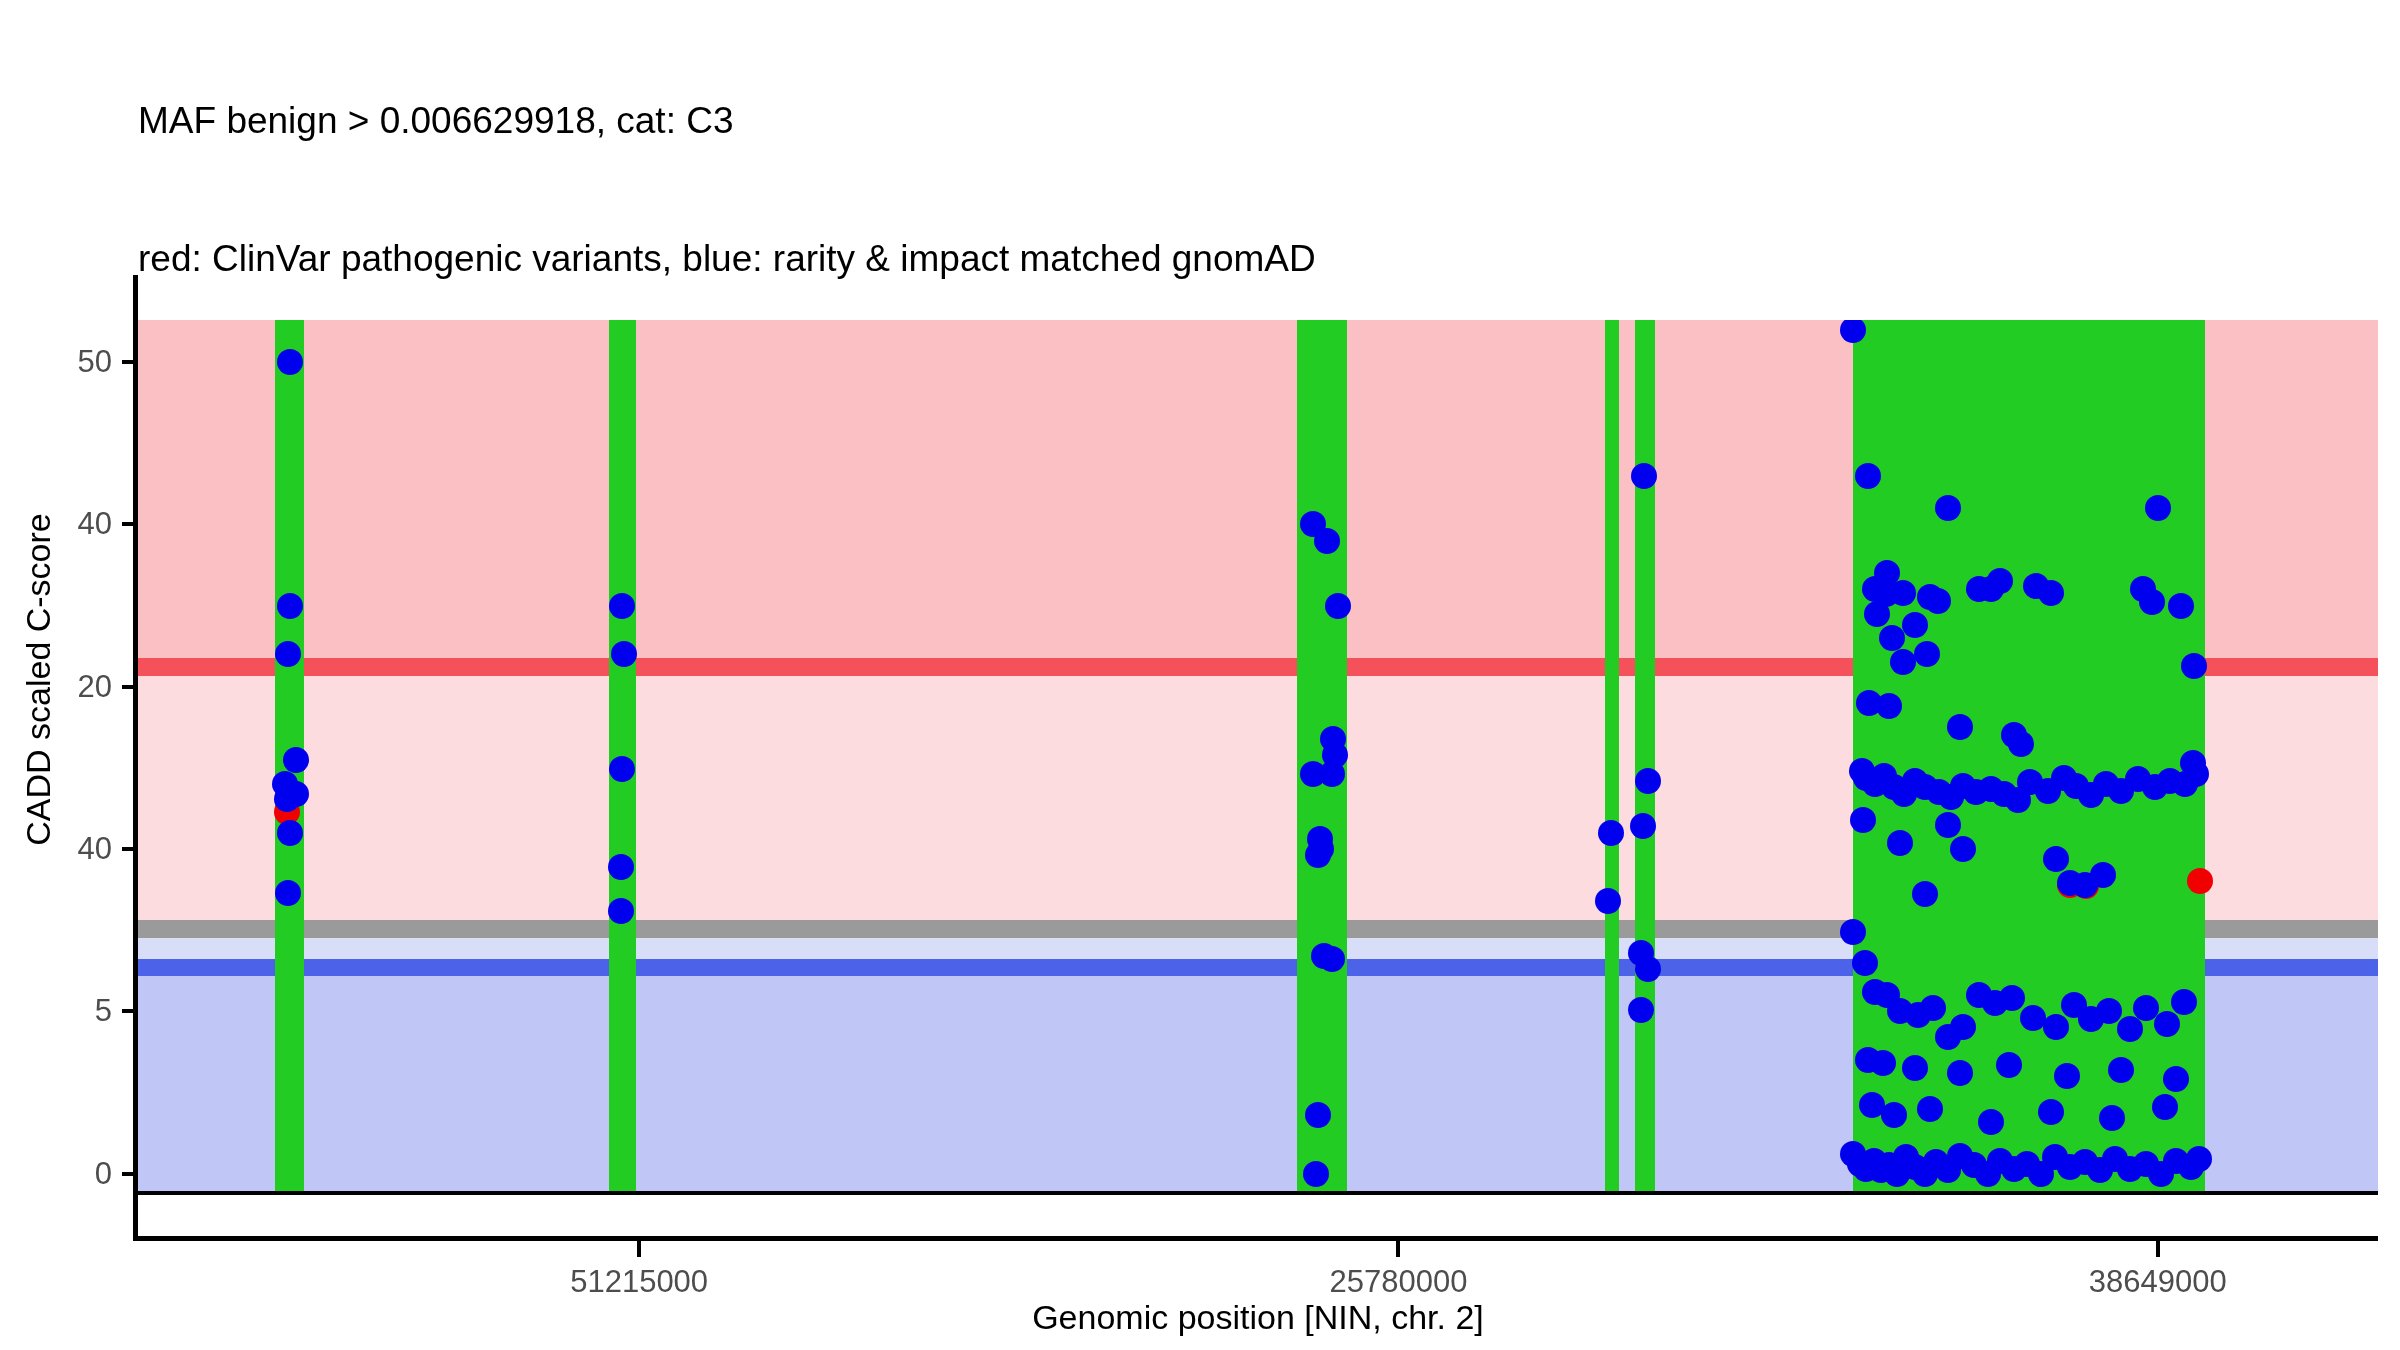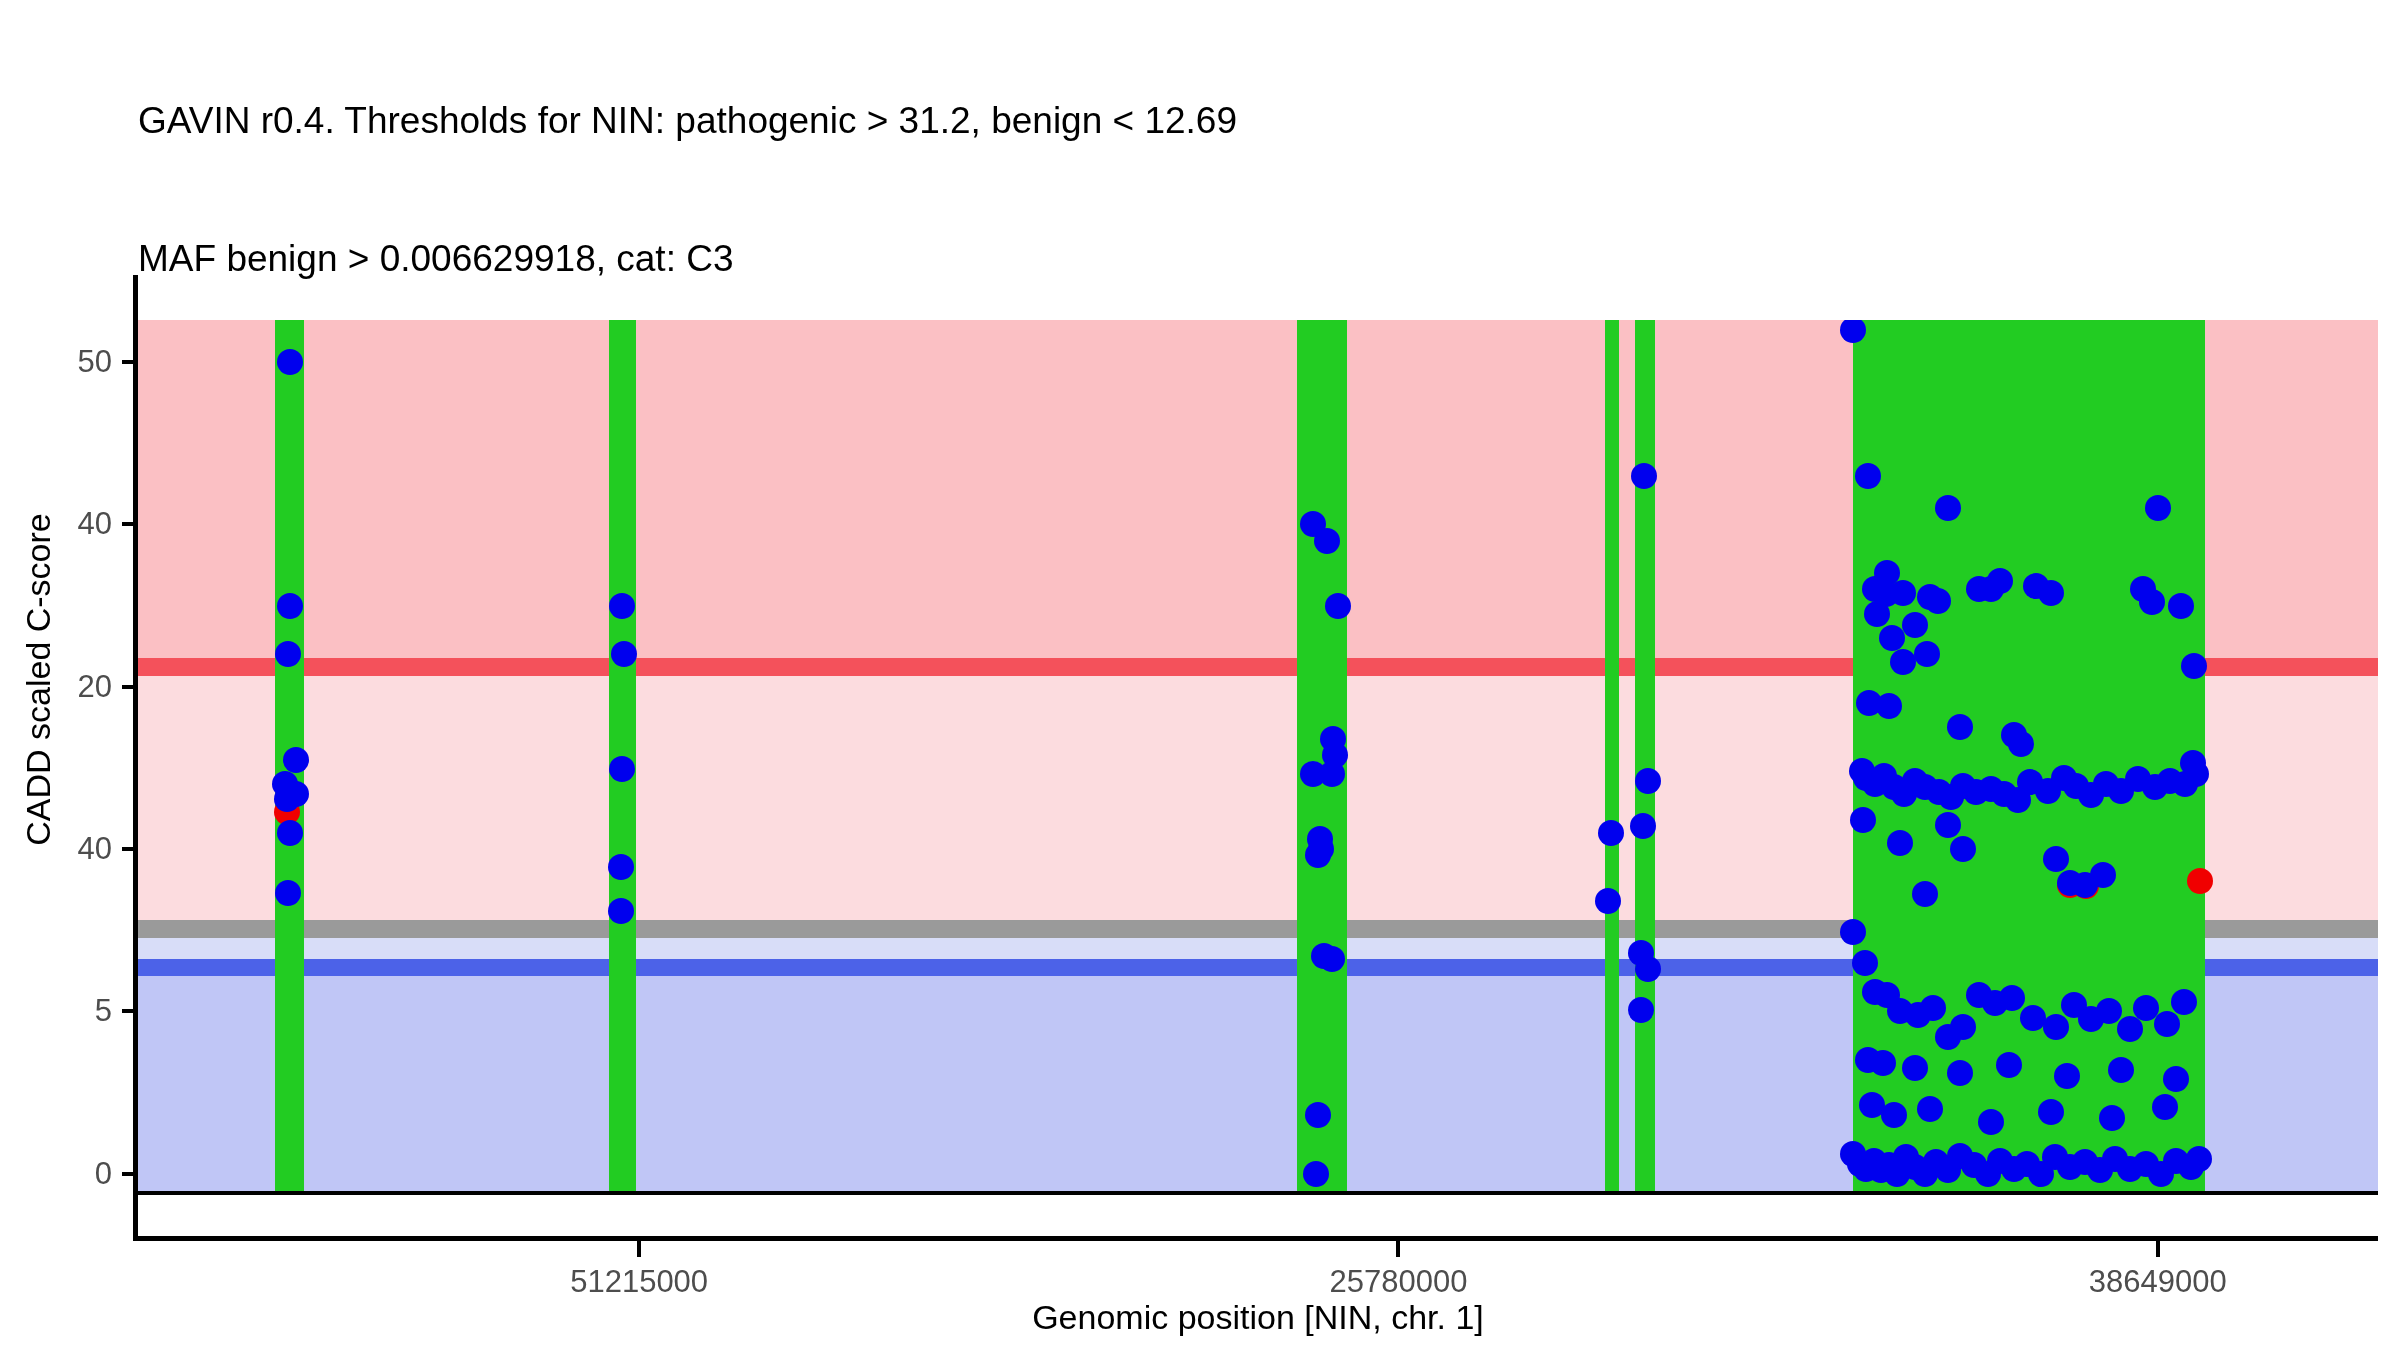"GAVIN r0.4. Thresholds for NIN:" div { html: <div>GAVIN r0.4. Thresholds for NIN: pathogenic &gt; 31.2, benign &lt; 12.69</div> -> none }
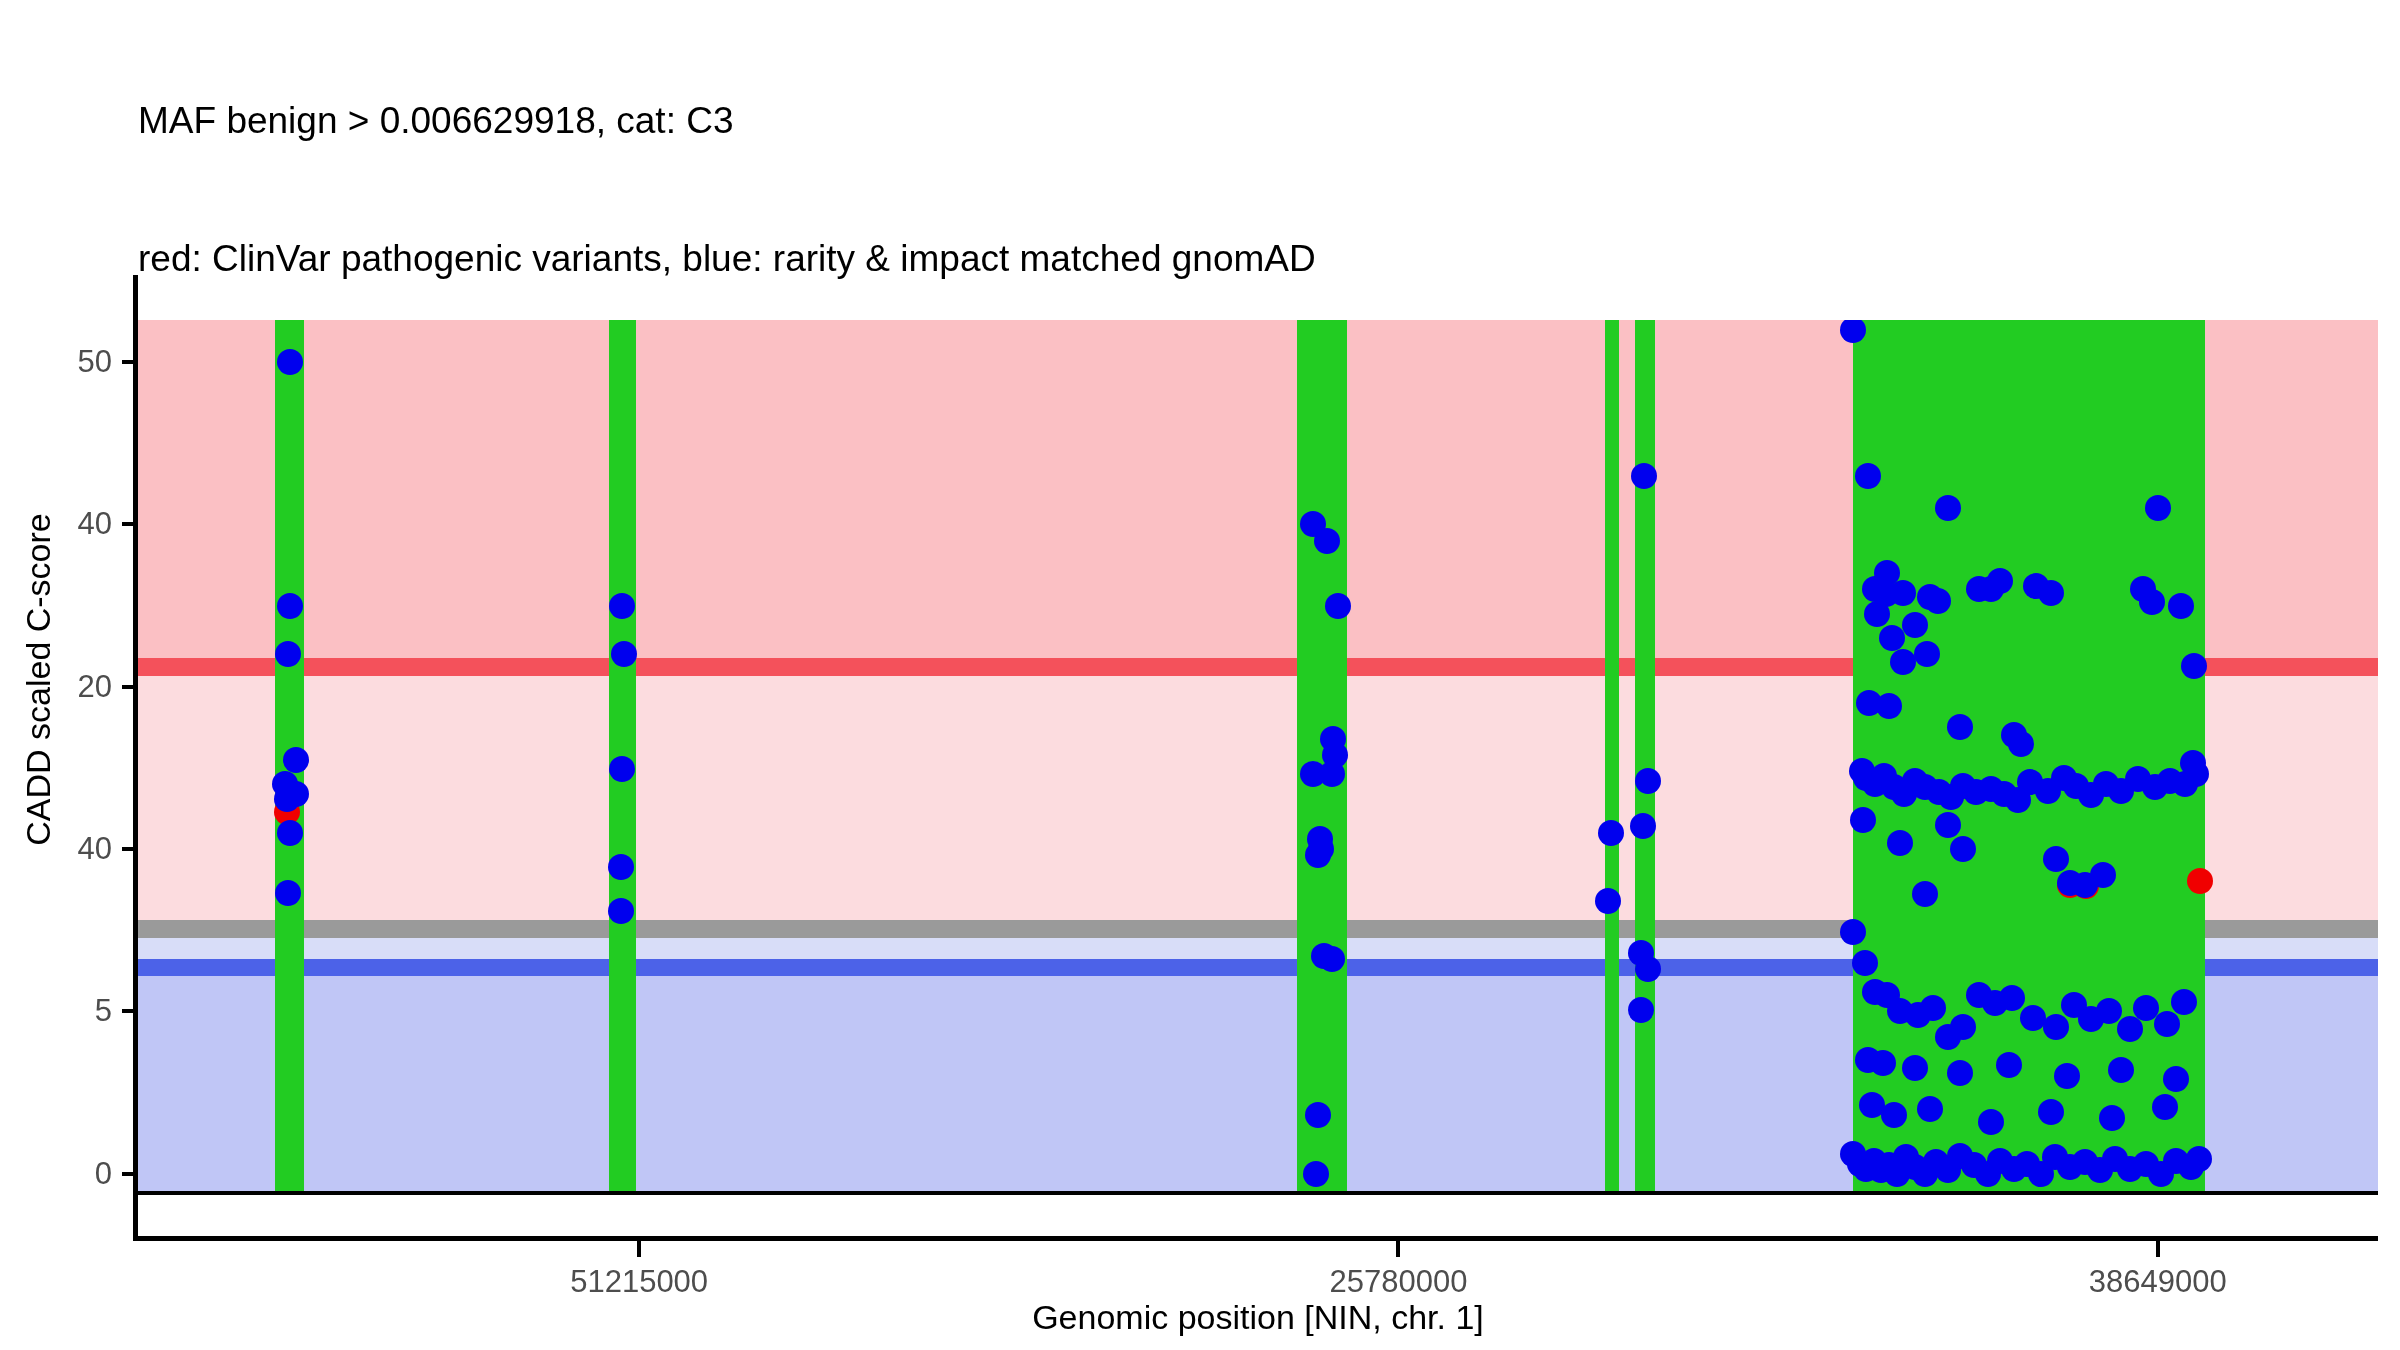"Genomic position [NIN, chr. 1]" div { text: 1 -> 2 }
